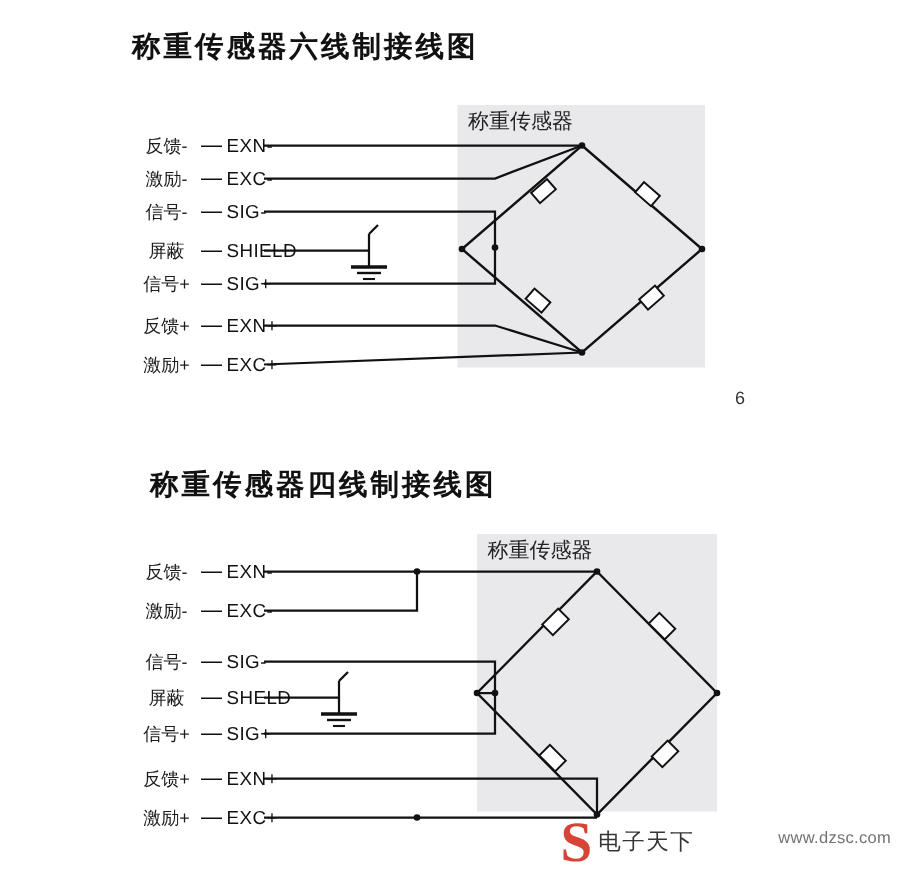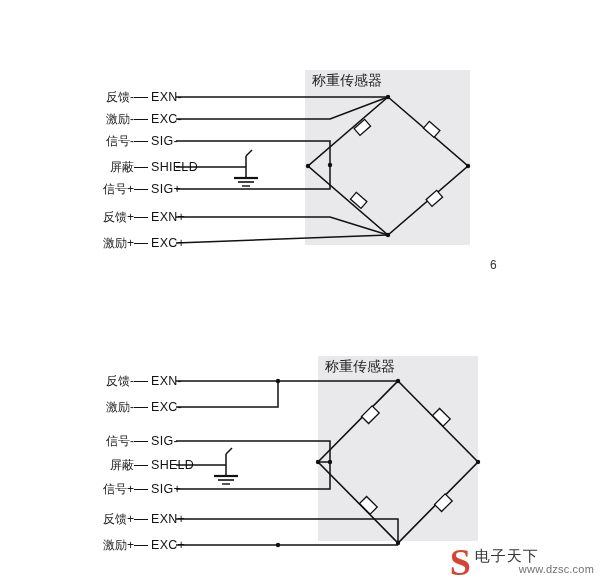"称重传感器六线制接线图" div.diagram-title { html: none -> <div>称重传感器六线制接线图</div> }
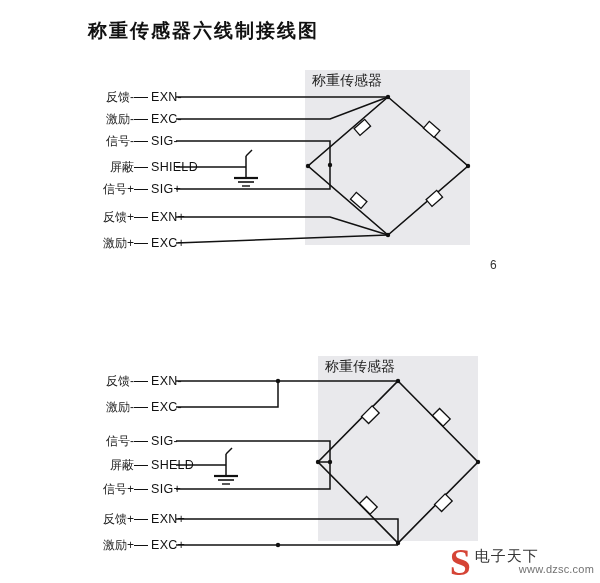"反馈-" .label-cn { text-align: right -> center }
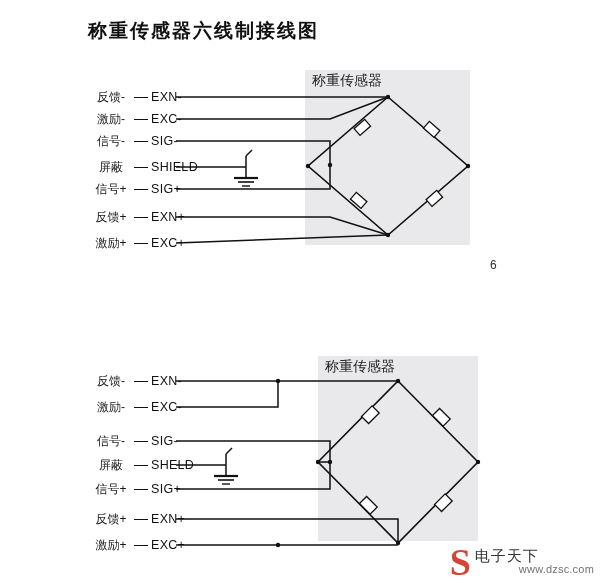"称重传感器四线制接线图" div.diagram-title { html: none -> <div>称重传感器四线制接线图</div> }
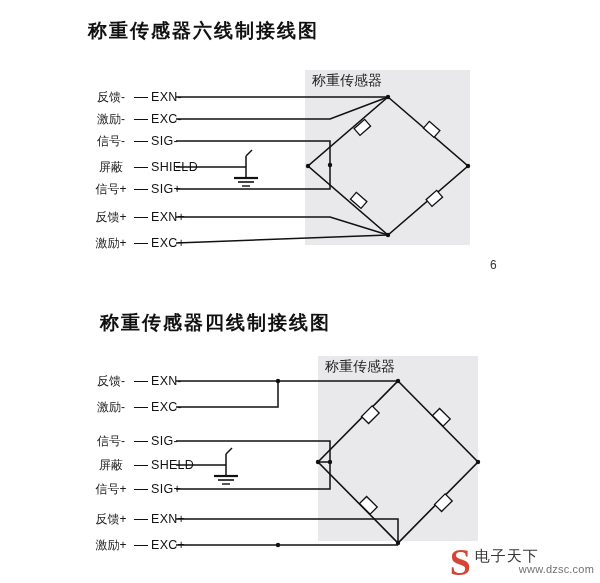"电子天下" .wm-text { flex-direction: column -> row; gap: none -> 12px }
